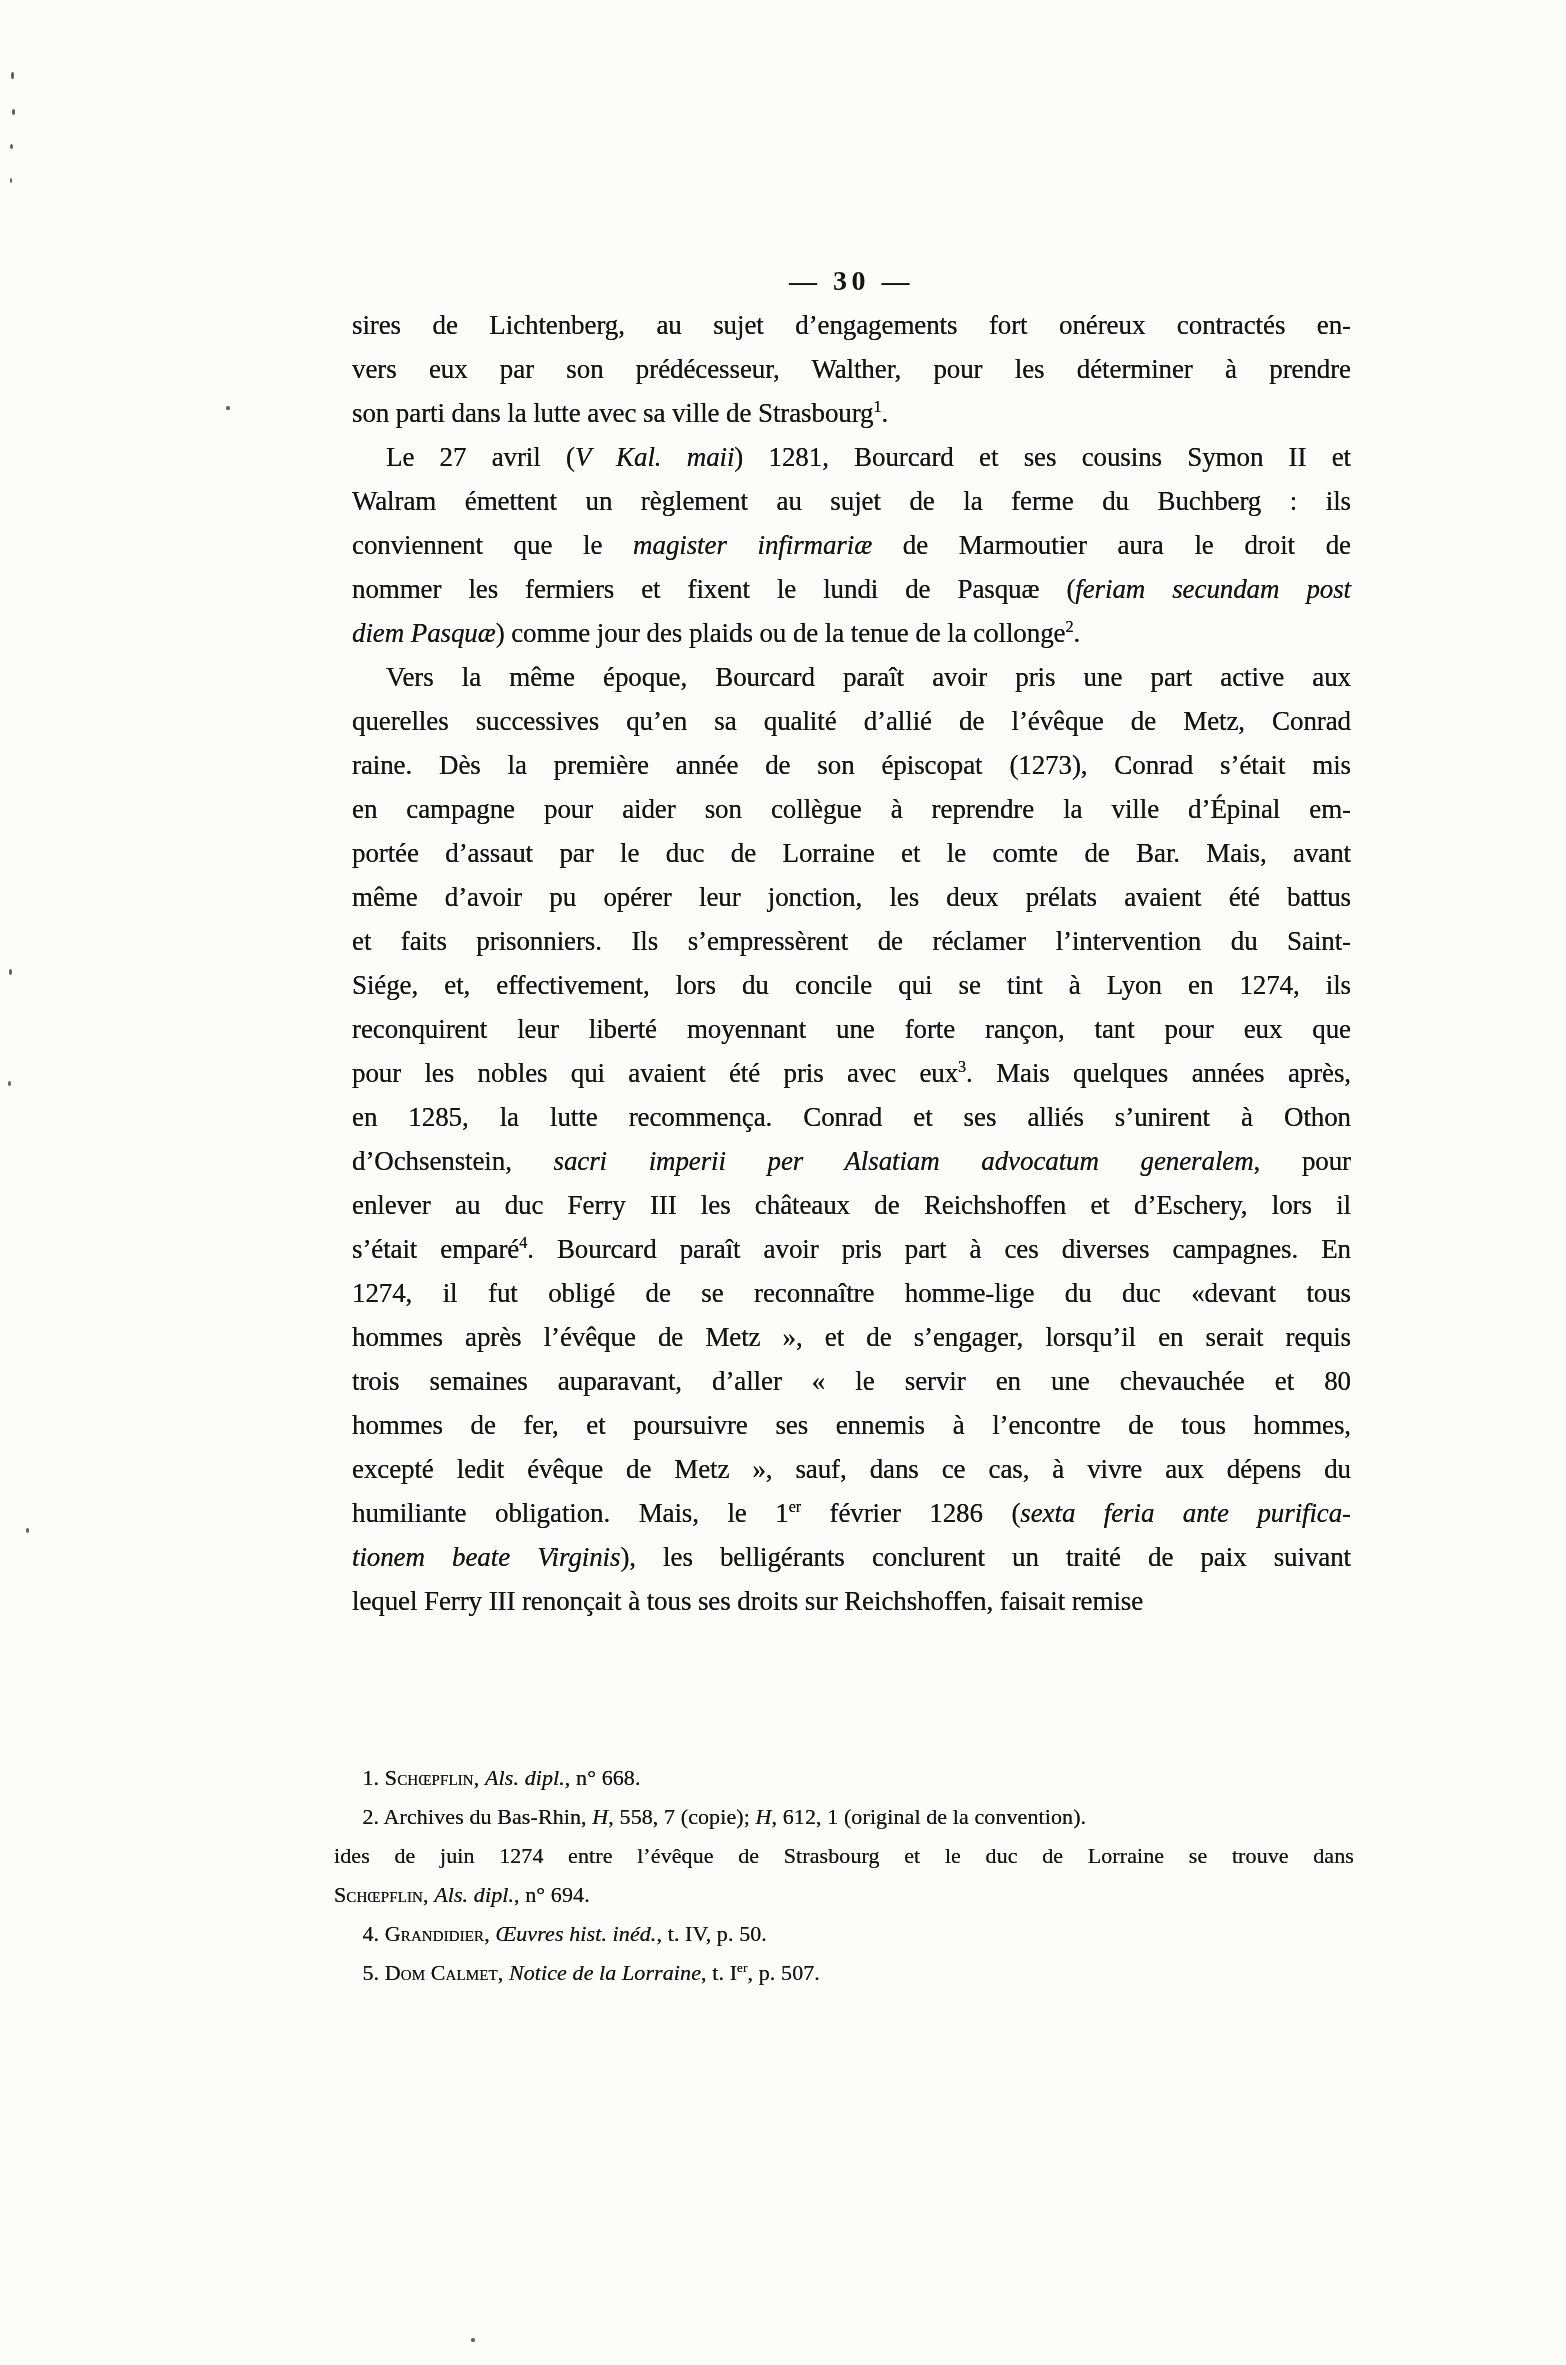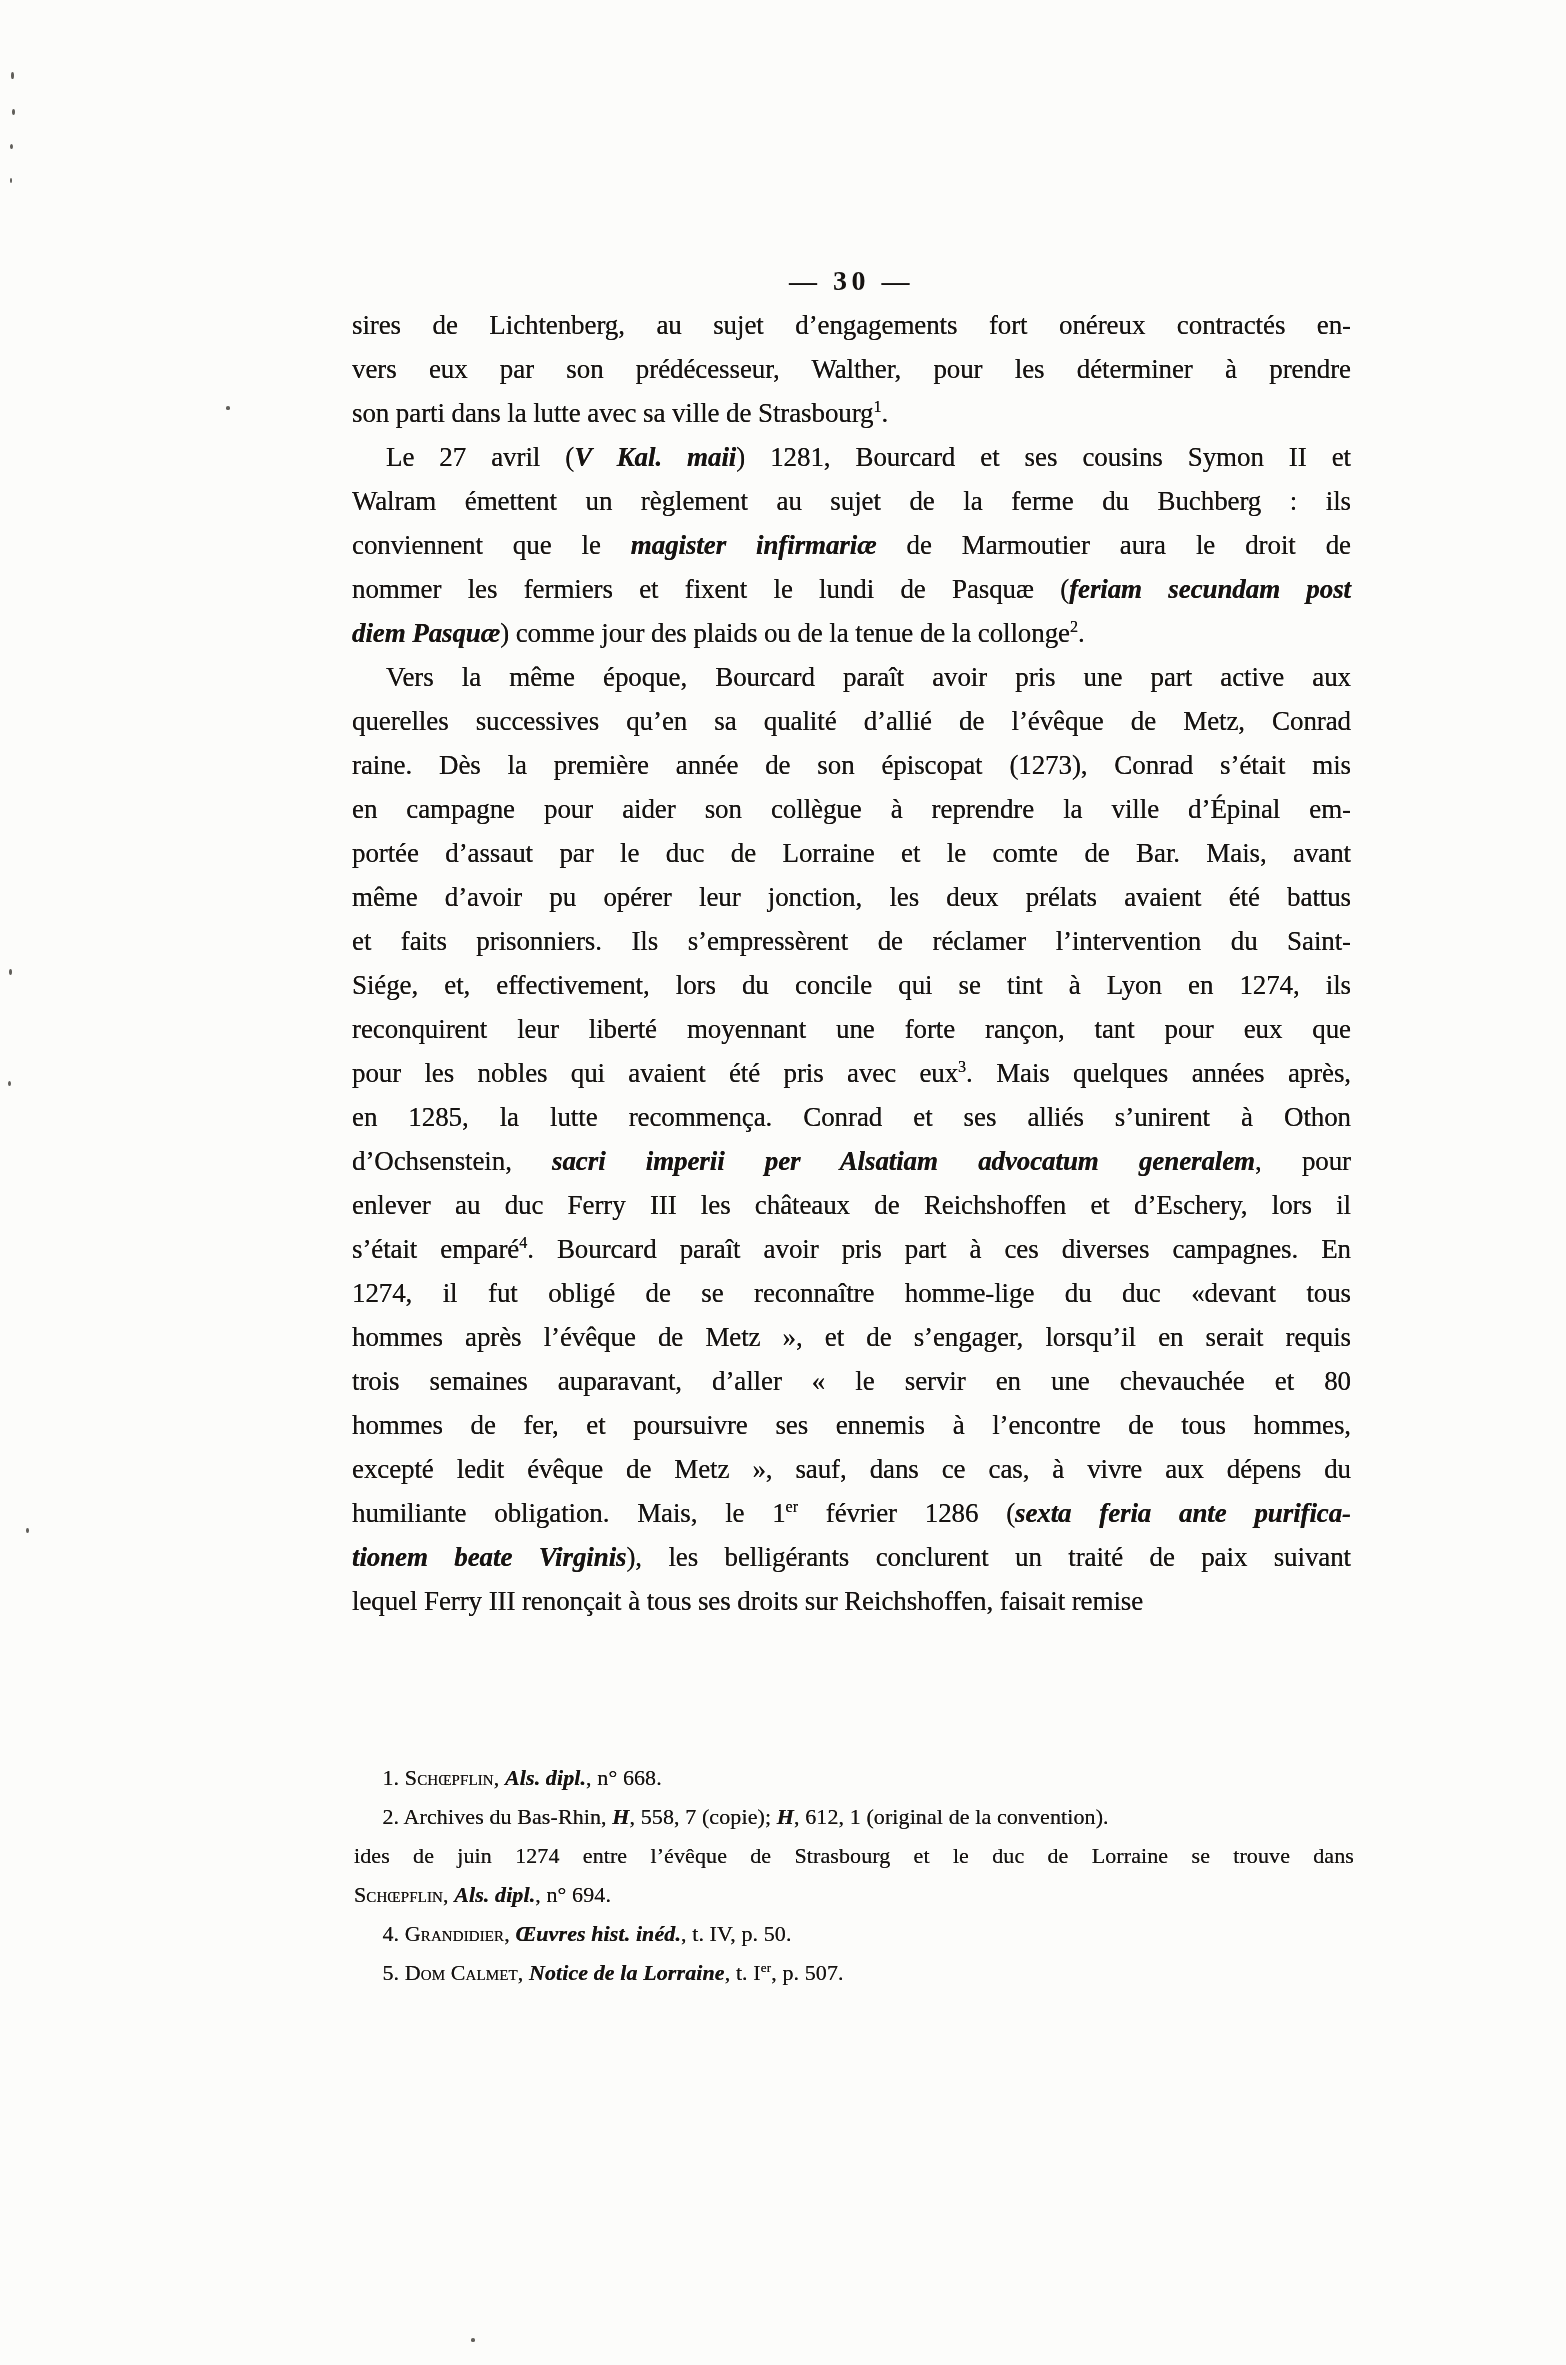"V Kal. maii" .it { font-weight: bold -> none }
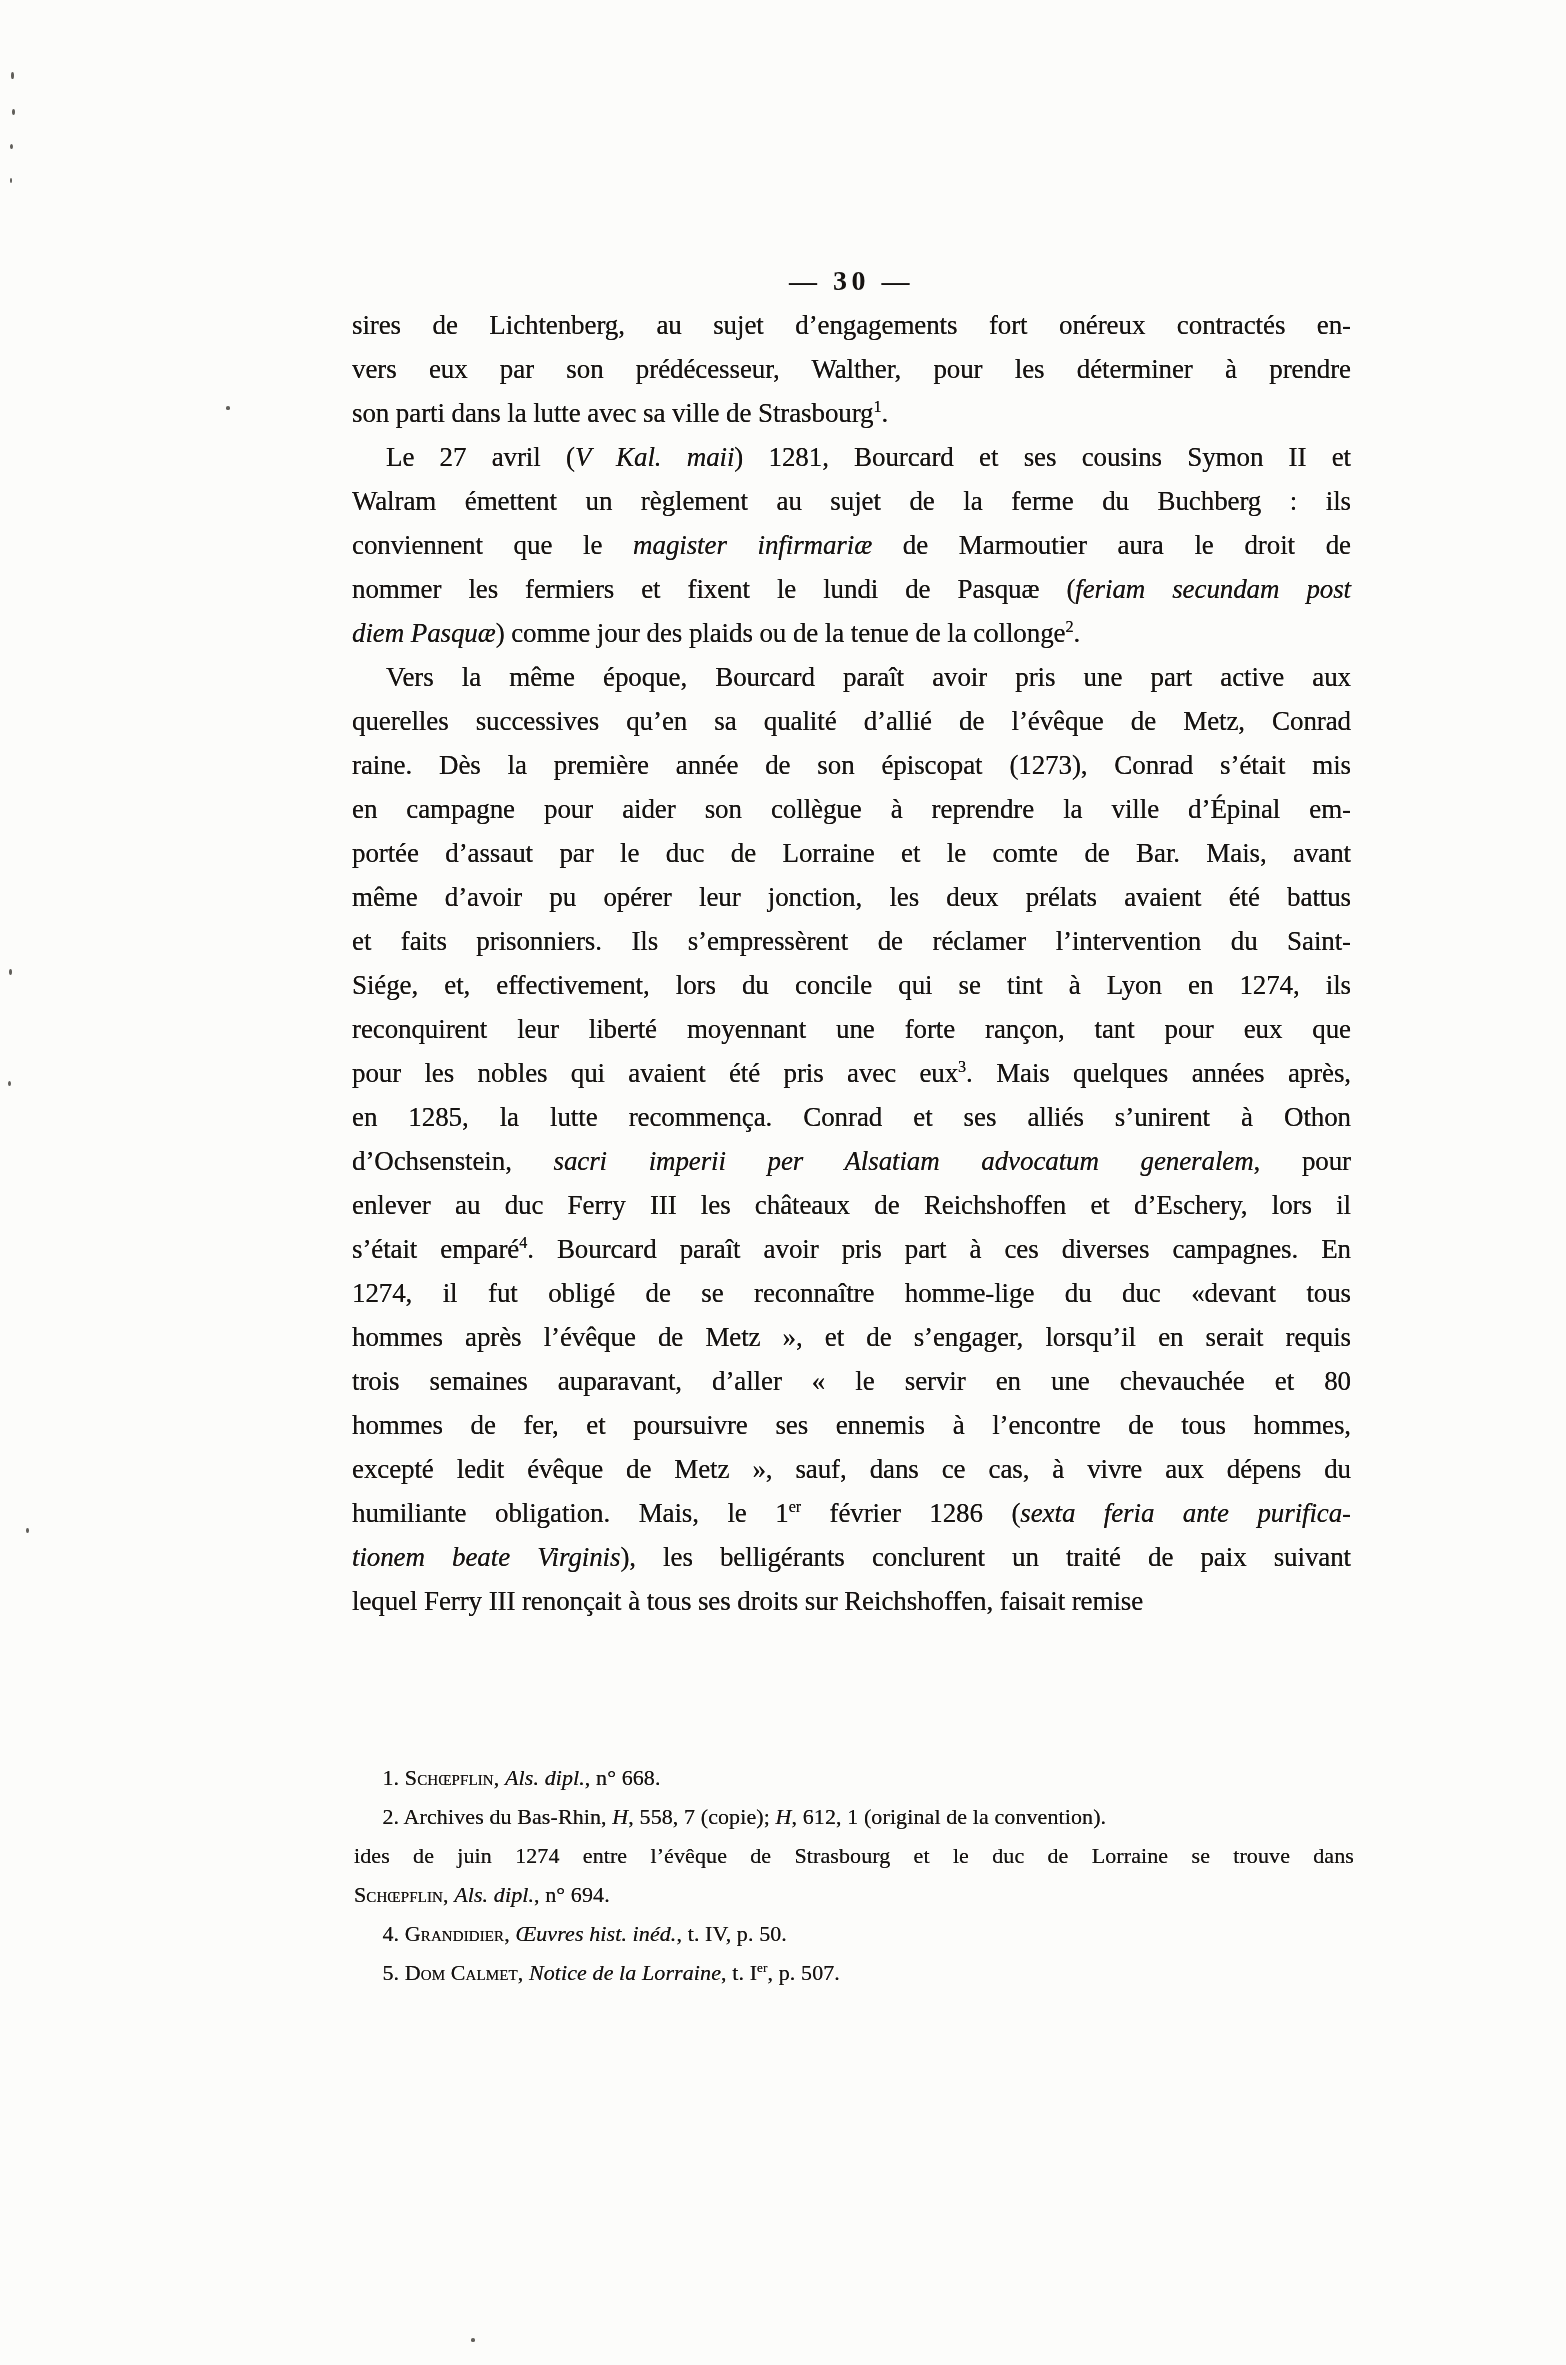"1. Schœpflin, Als. dipl., n°" .footnotes .line { margin-left: 20px -> none }
